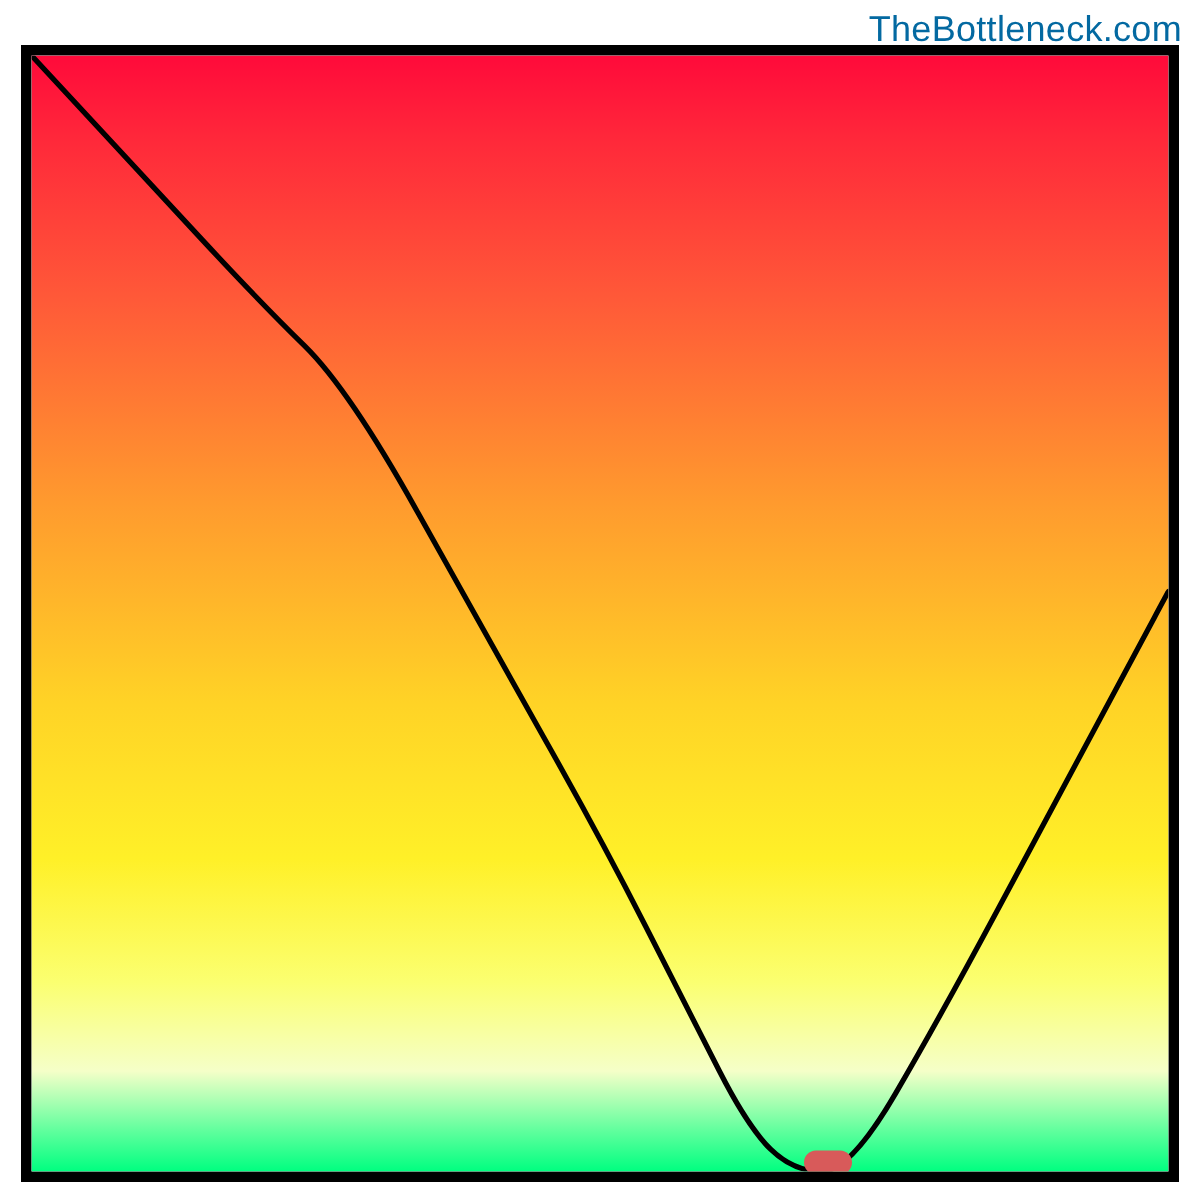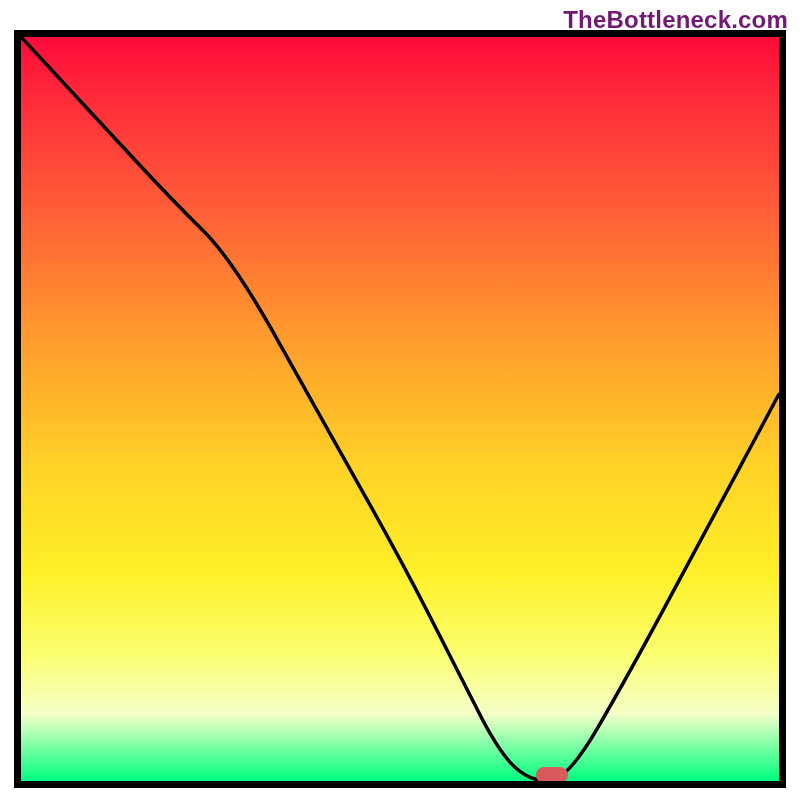"TheBottleneck.com" .watermark { color: #701a75 -> #0369a1; font-weight: bold -> normal }
